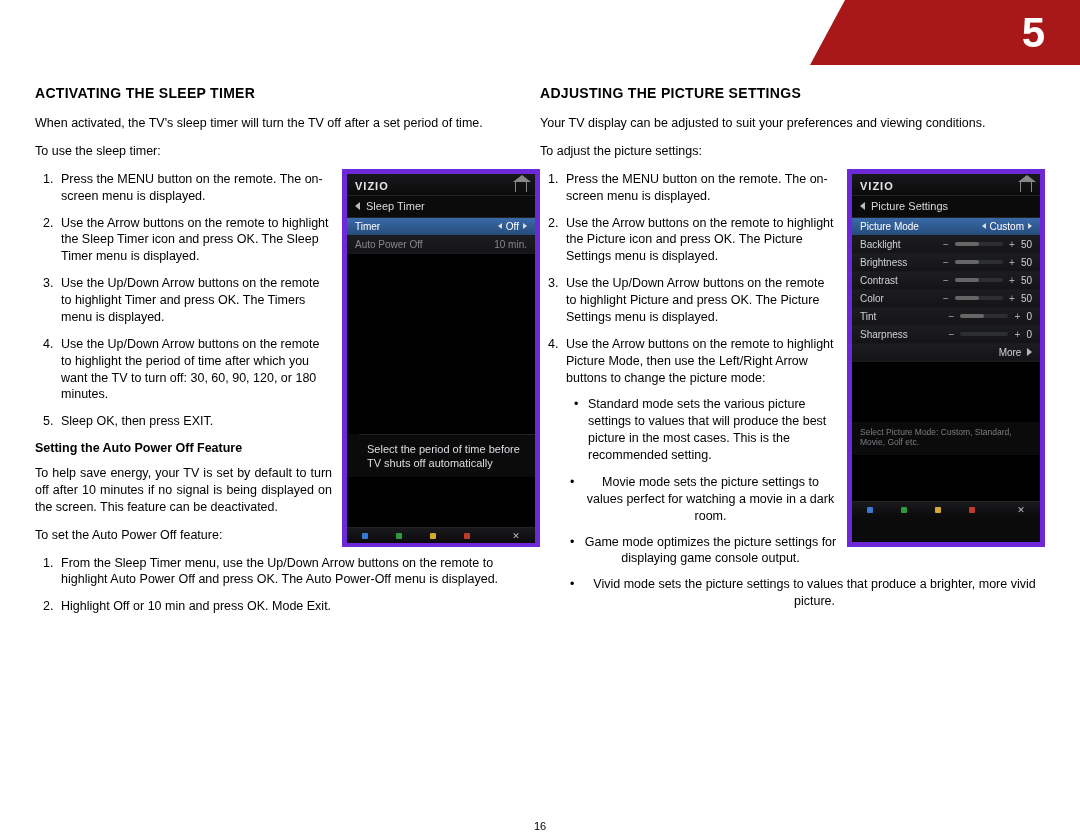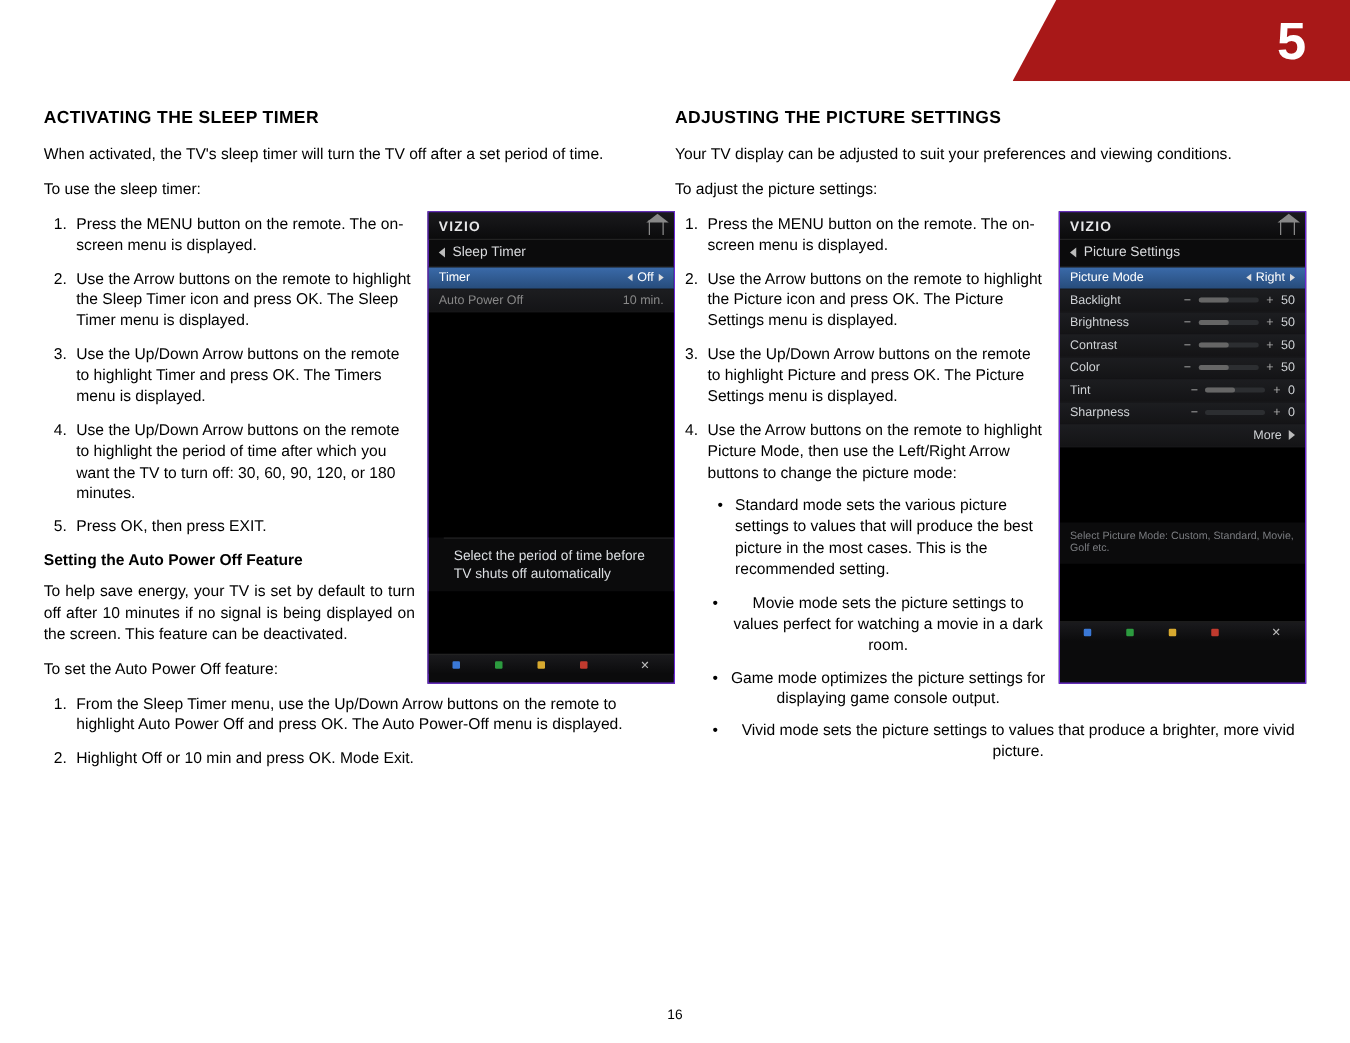"VIZIO" .tvui { border: 1px solid #6d28d9 -> 5px solid #6d28d9 }
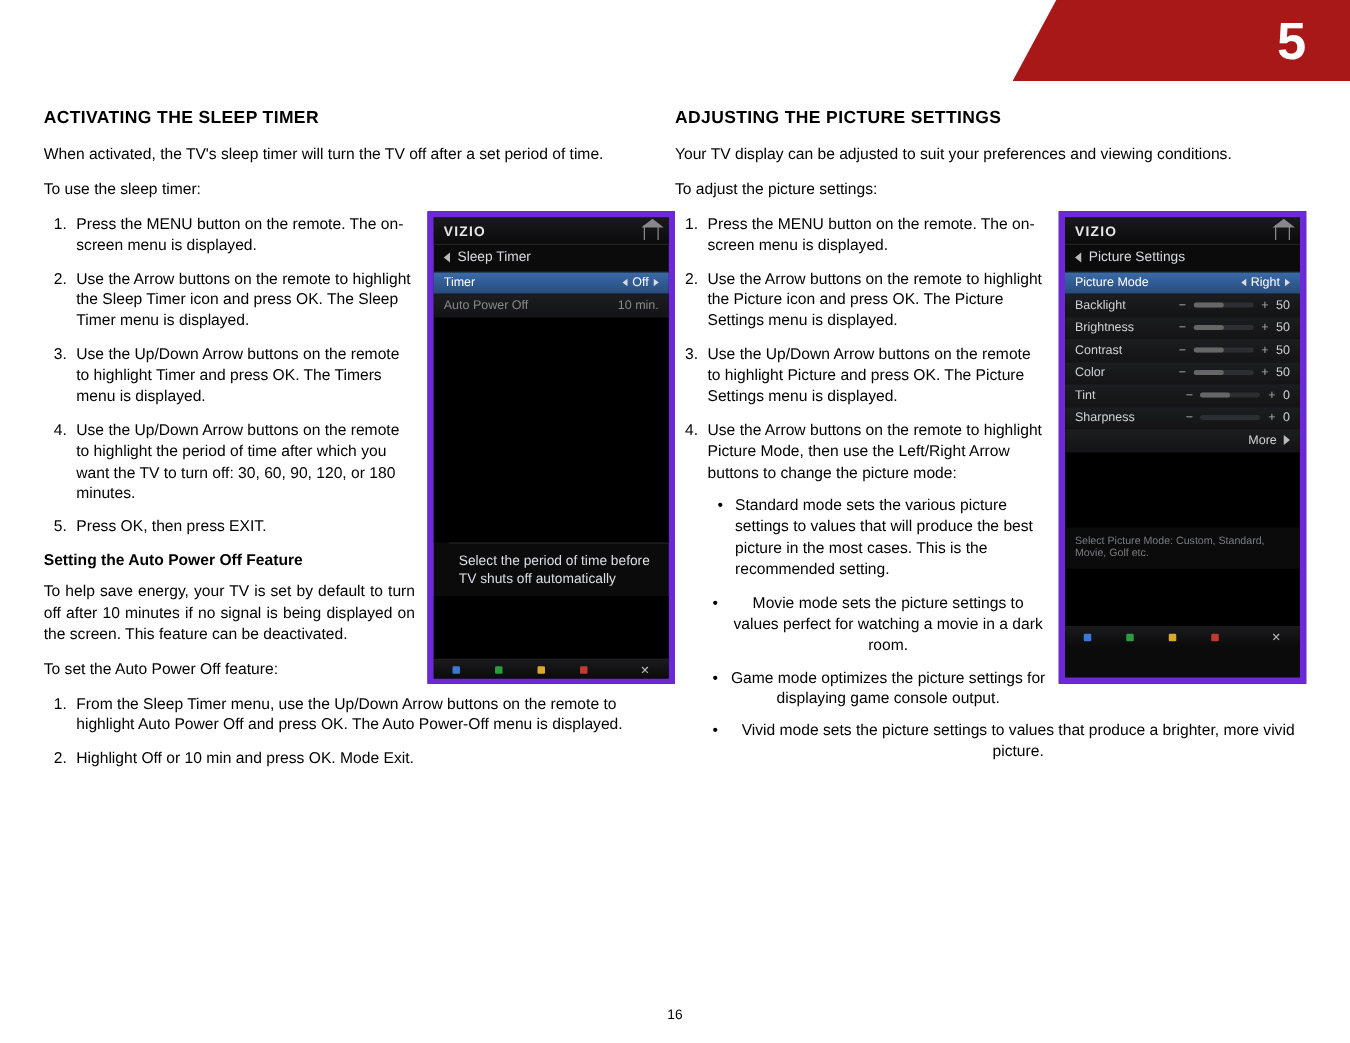"Right" span { text: Right -> Custom }
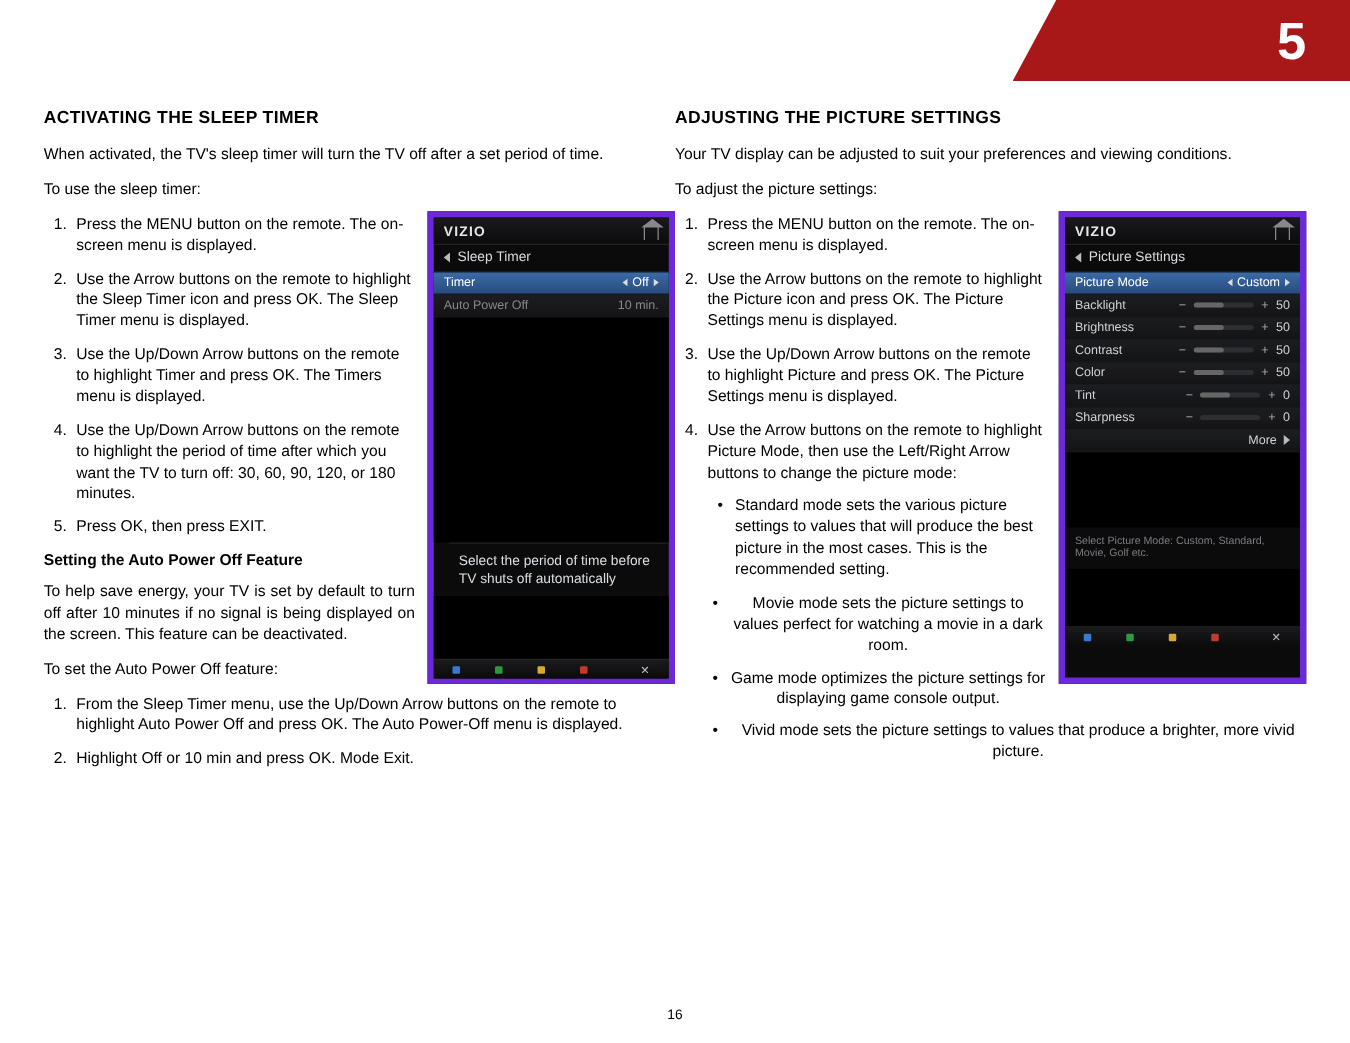"Press" span { text: Press -> Sleep }
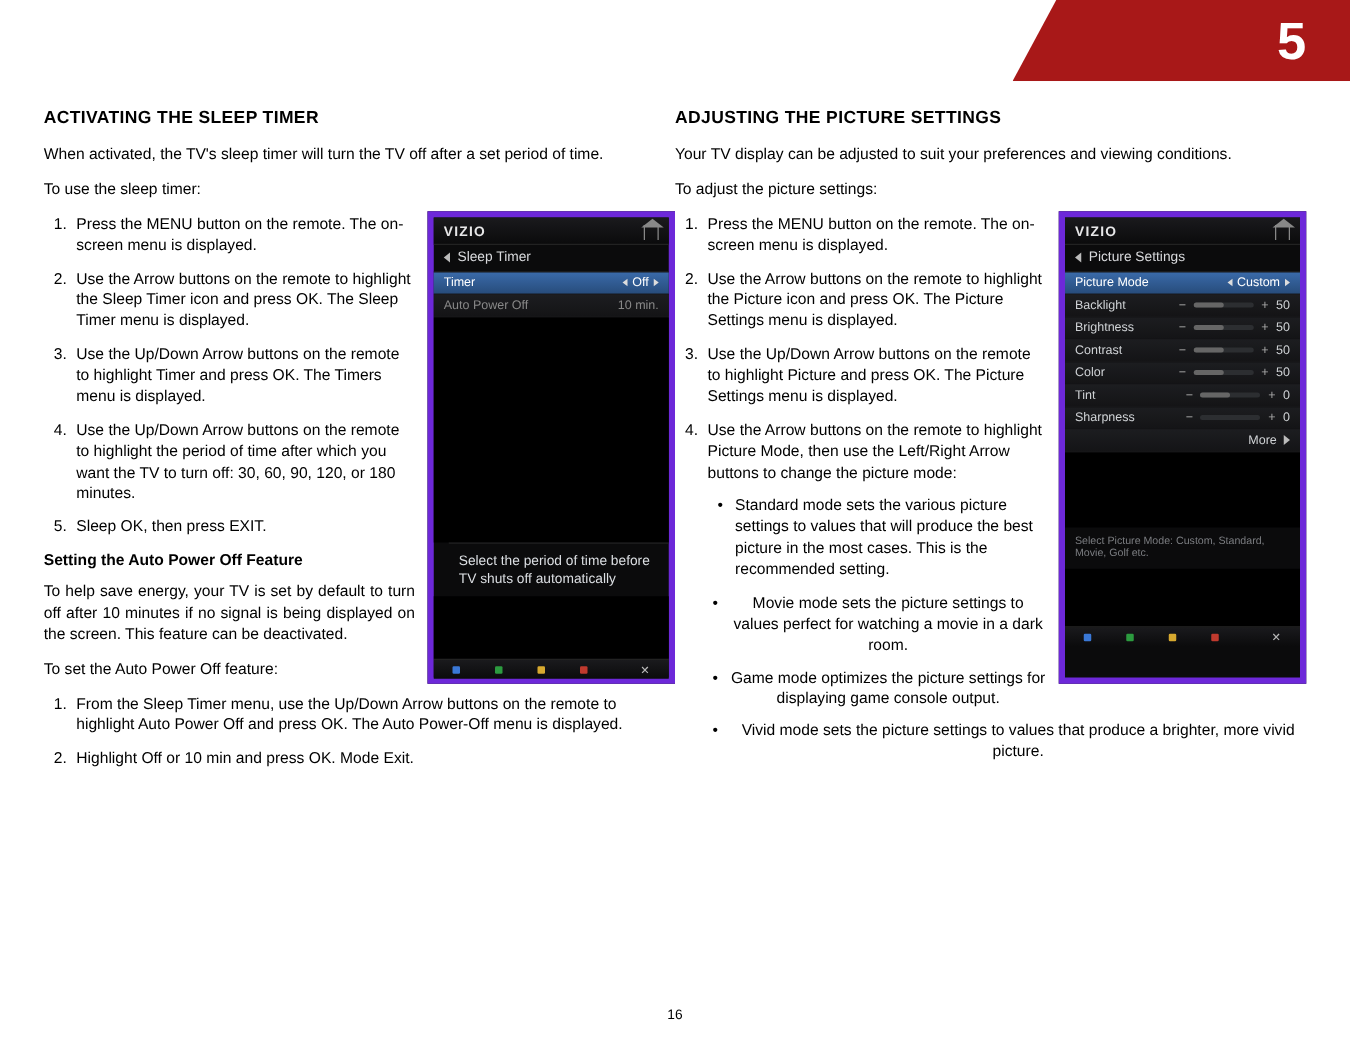"16" .pagenum { bottom: 16px -> 2px }
